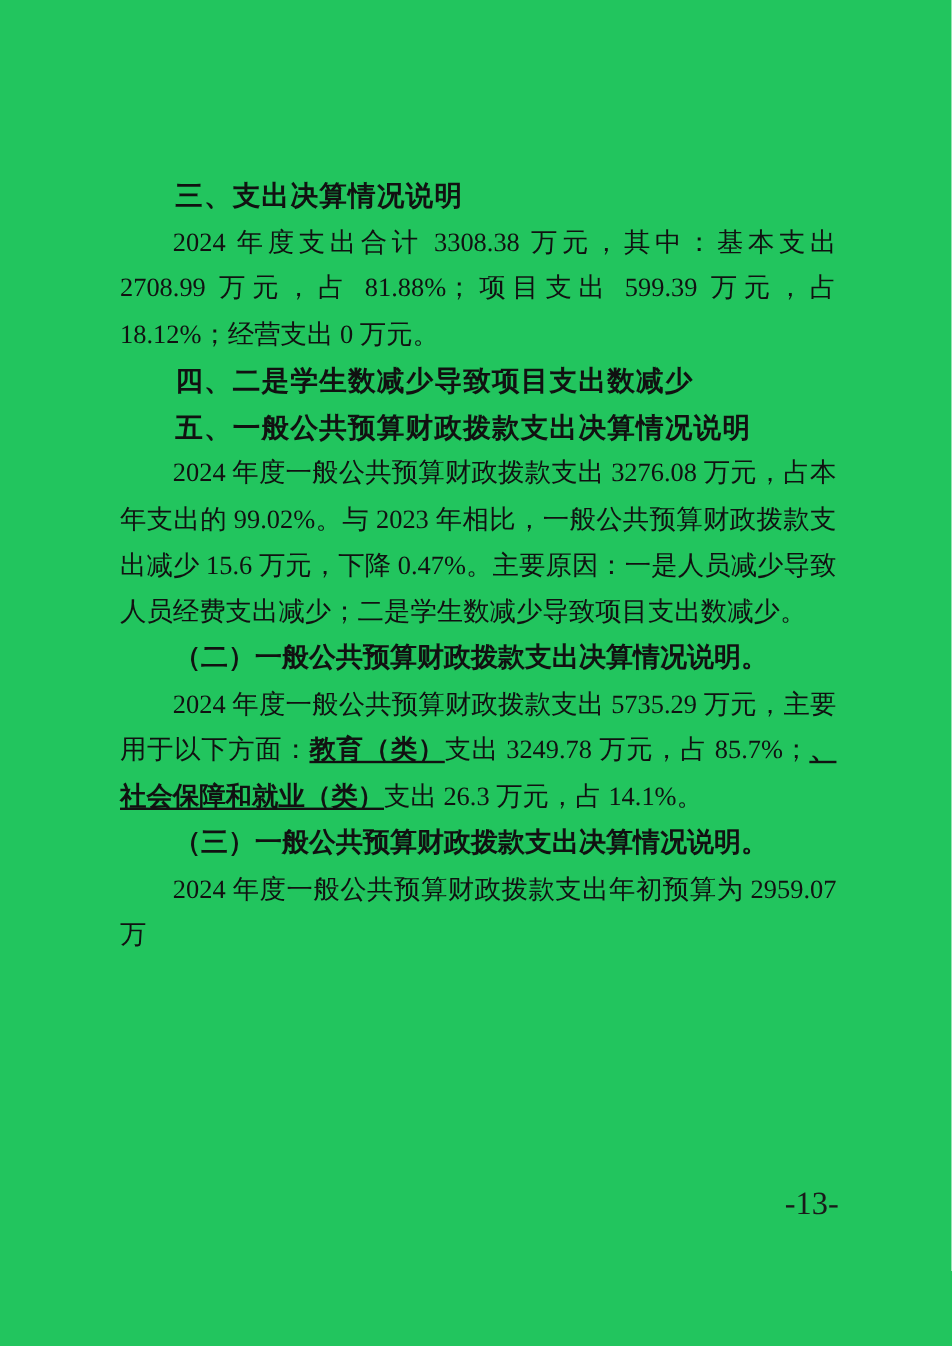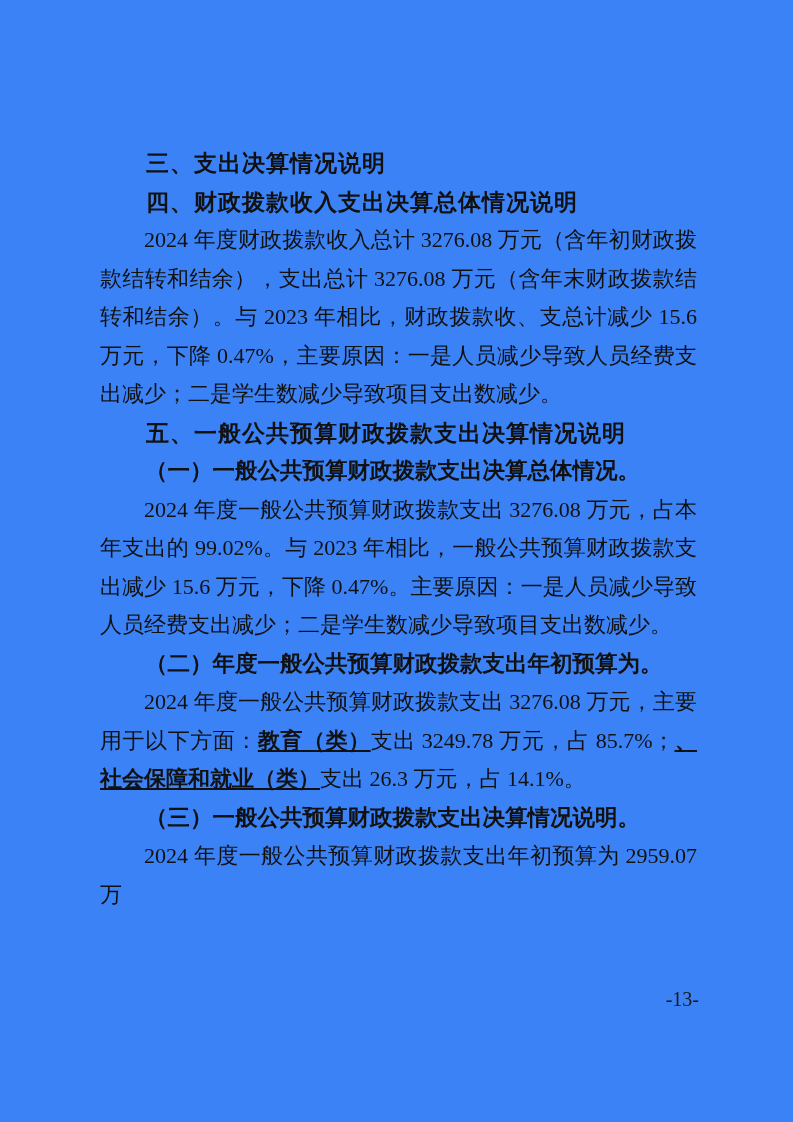"三、支出决算情况说明" .page { background: #3b82f6 -> #22c55e }
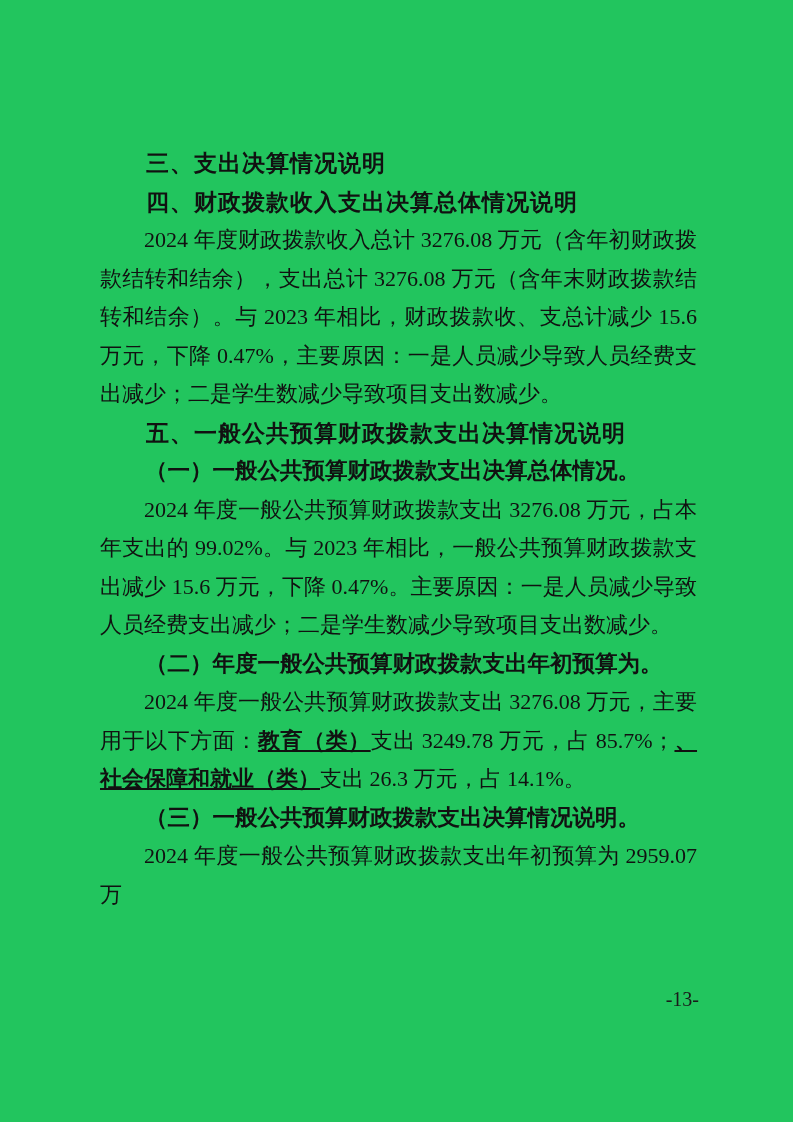"2024 年度支出合计 3308.38 万元，其中：基本支出 2708.99" p.body { html: none -> <p>2024 年度支出合计 3308.38 万元，其中：基本支出 2708.99 万元，占 81.88%；项目支出 599.39 万元，占 18.12%；经营支出 0 万元。</p> }
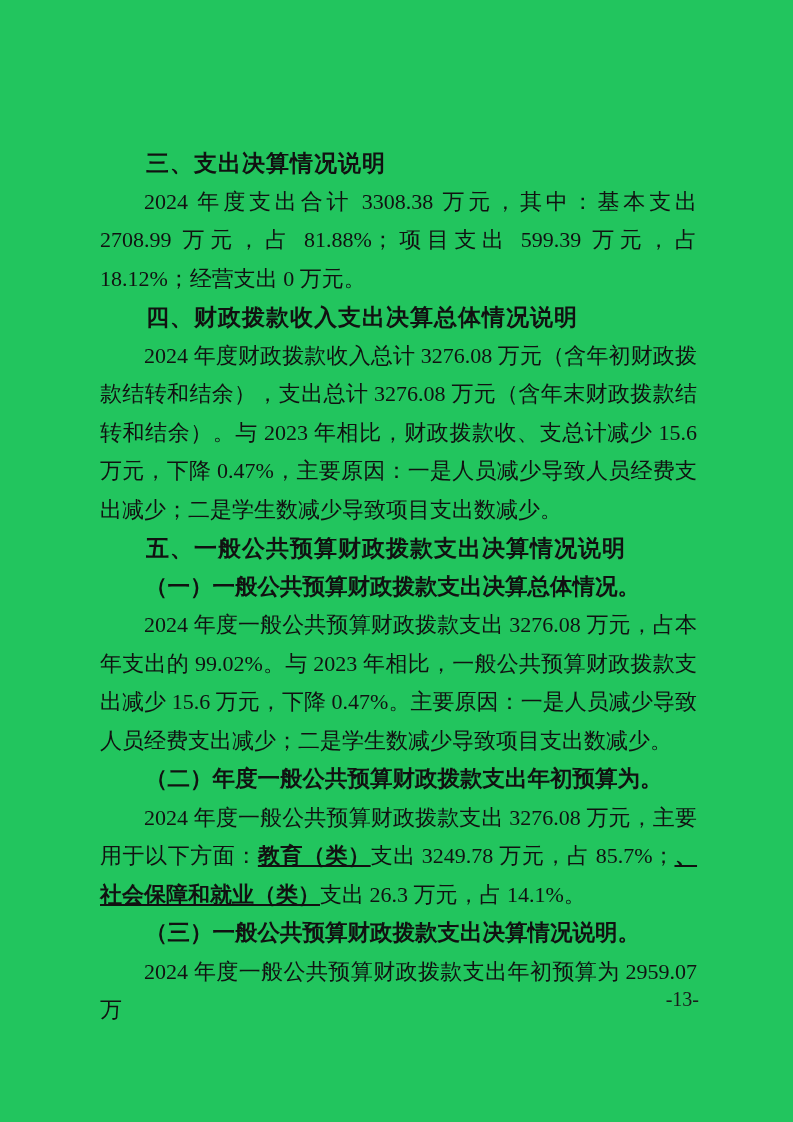"四、财政拨款收入支出决算总体情况说明" h2.h-main { text: 财政拨款收入支出决算总体情况说明 -> 二是学生数减少导致项目支出数减少 }
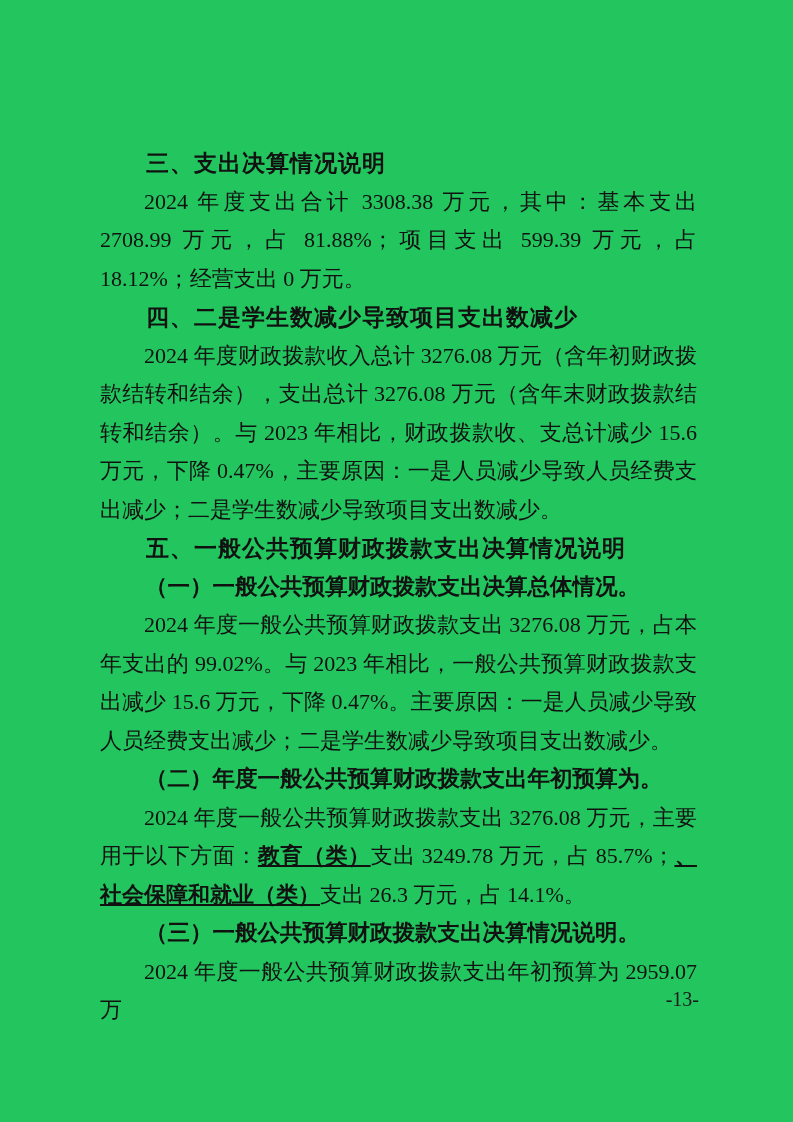"2024 年度财政拨款收入总计 3276.08" p.body { html: <p>2024 年度财政拨款收入总计 3276.08 万元（含年初财政拨款结转和结余），支出总计 3276.08 万元（含年末财政拨款结转和结余）。与 2023 年相比，财政拨款收、支总计减少 15.6 万元，下降 0.47%，主要原因：一是人员减少导致人员经费支出减少；二是学生数减少导致项目支出数减少。</p> -> none }
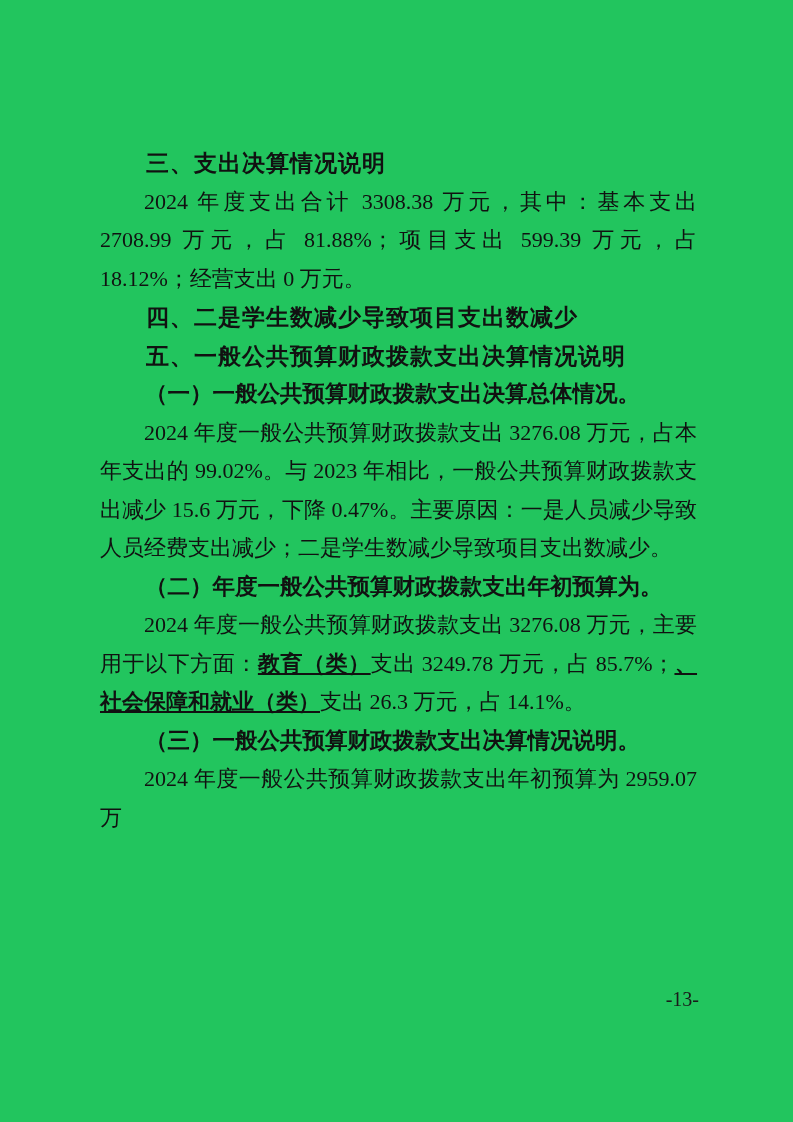"（一）一般公共预算财政拨款支出决算总体情况。" h3.h-sub { html: <h3>（一）一般公共预算财政拨款支出决算总体情况。</h3> -> none }
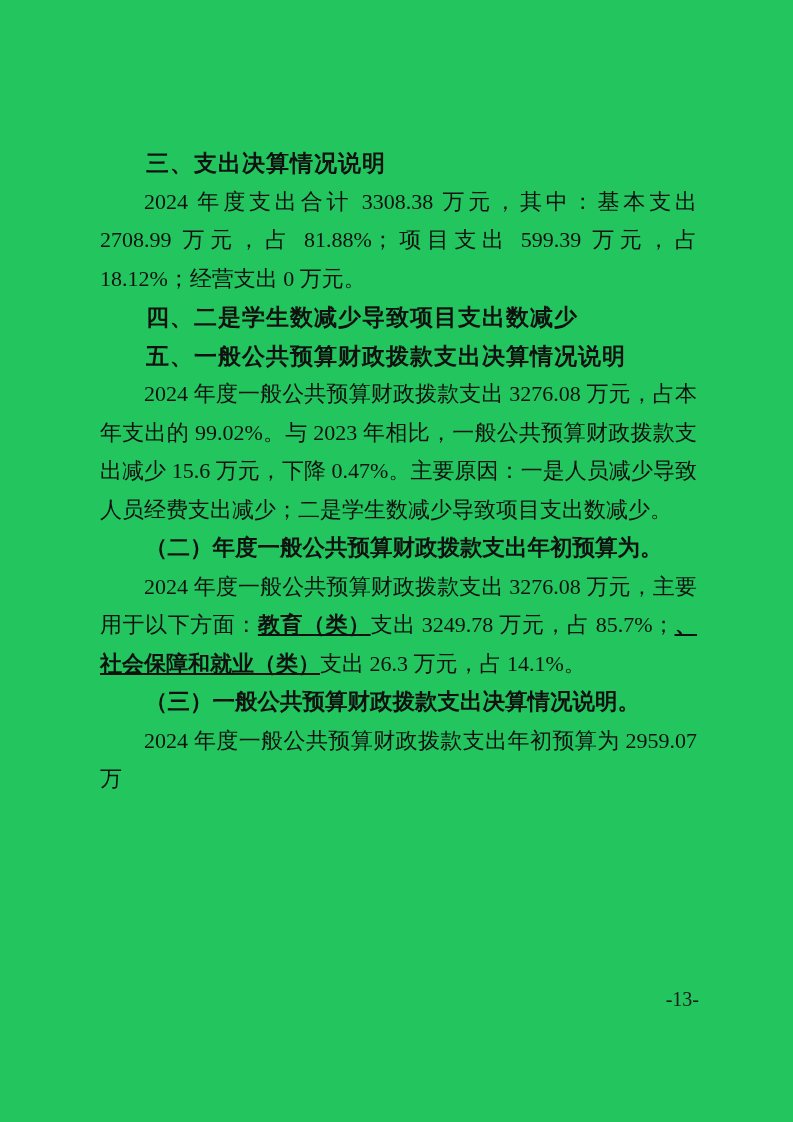"（二）年度一般公共预算财政拨款支出年初预算为。" h3.h-sub { text: 年度一般公共预算财政拨款支出年初预算为 -> 一般公共预算财政拨款支出决算情况说明 }
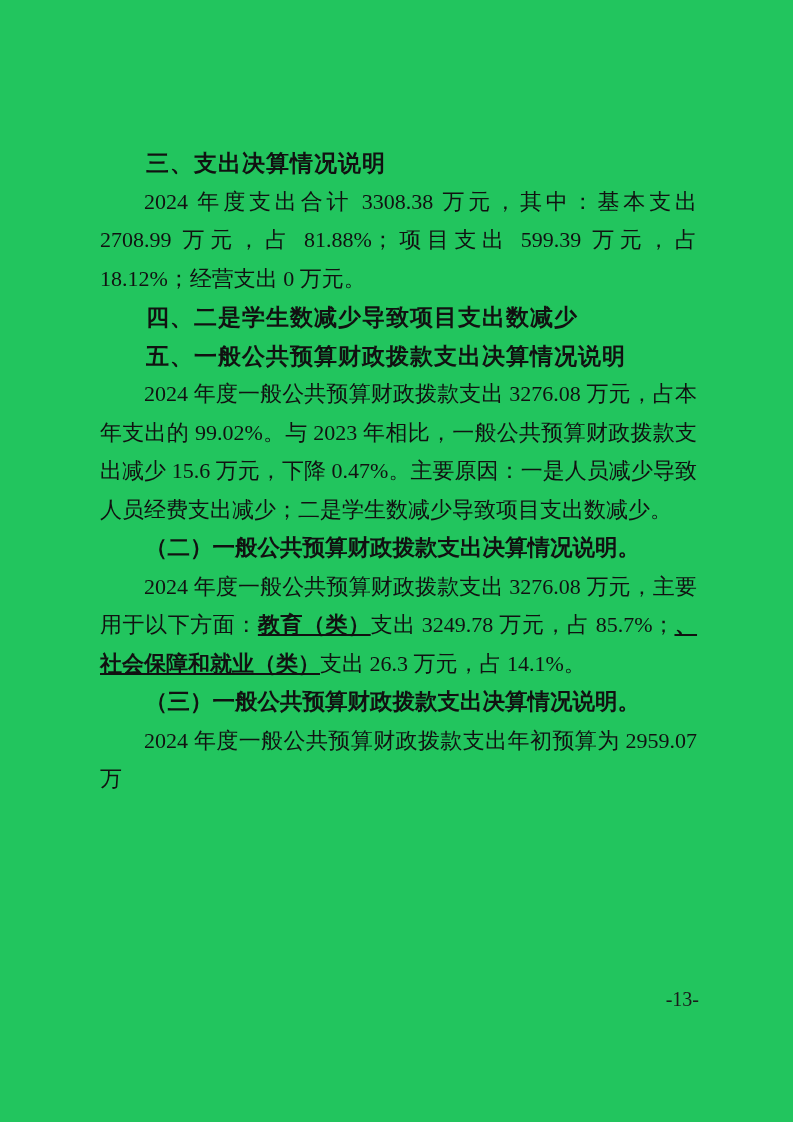"2024 年度一般公共预算财政拨款支出 3276.08 万元，主要用于以下方面：" span { text: 3276.08 -> 5735.29 }
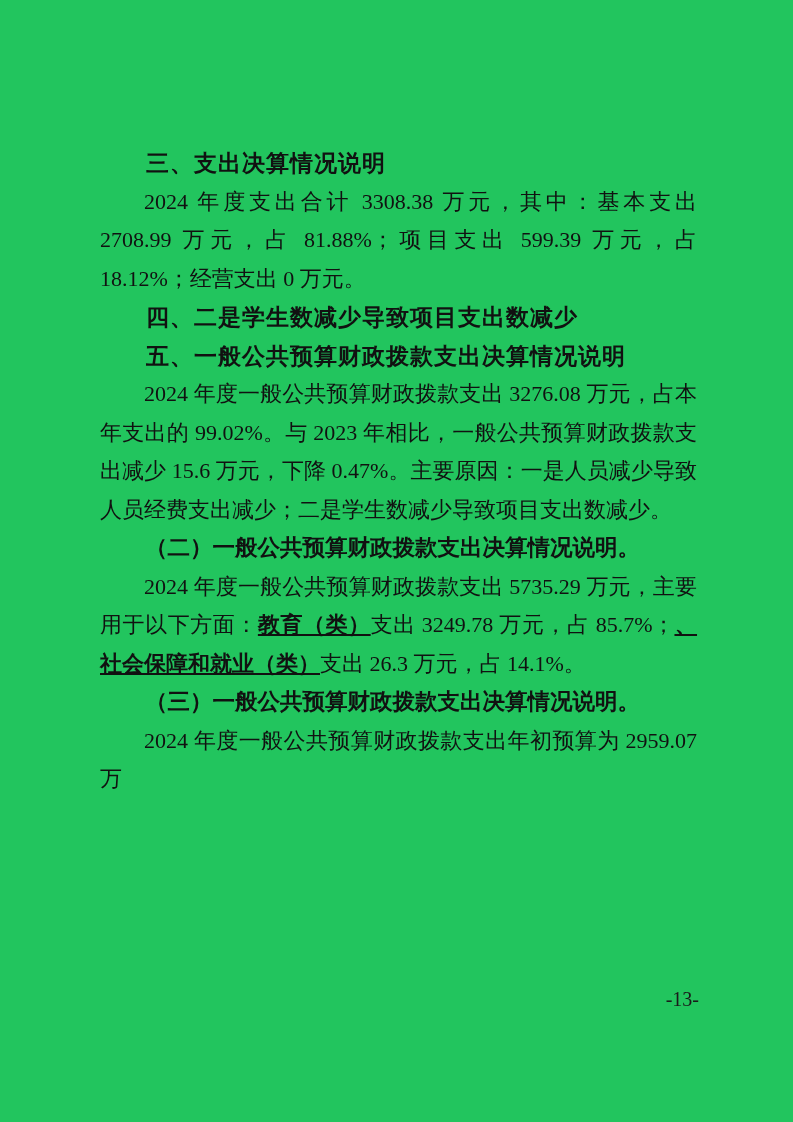"-13-" .pagenum { font-size: 20px -> 27px }
